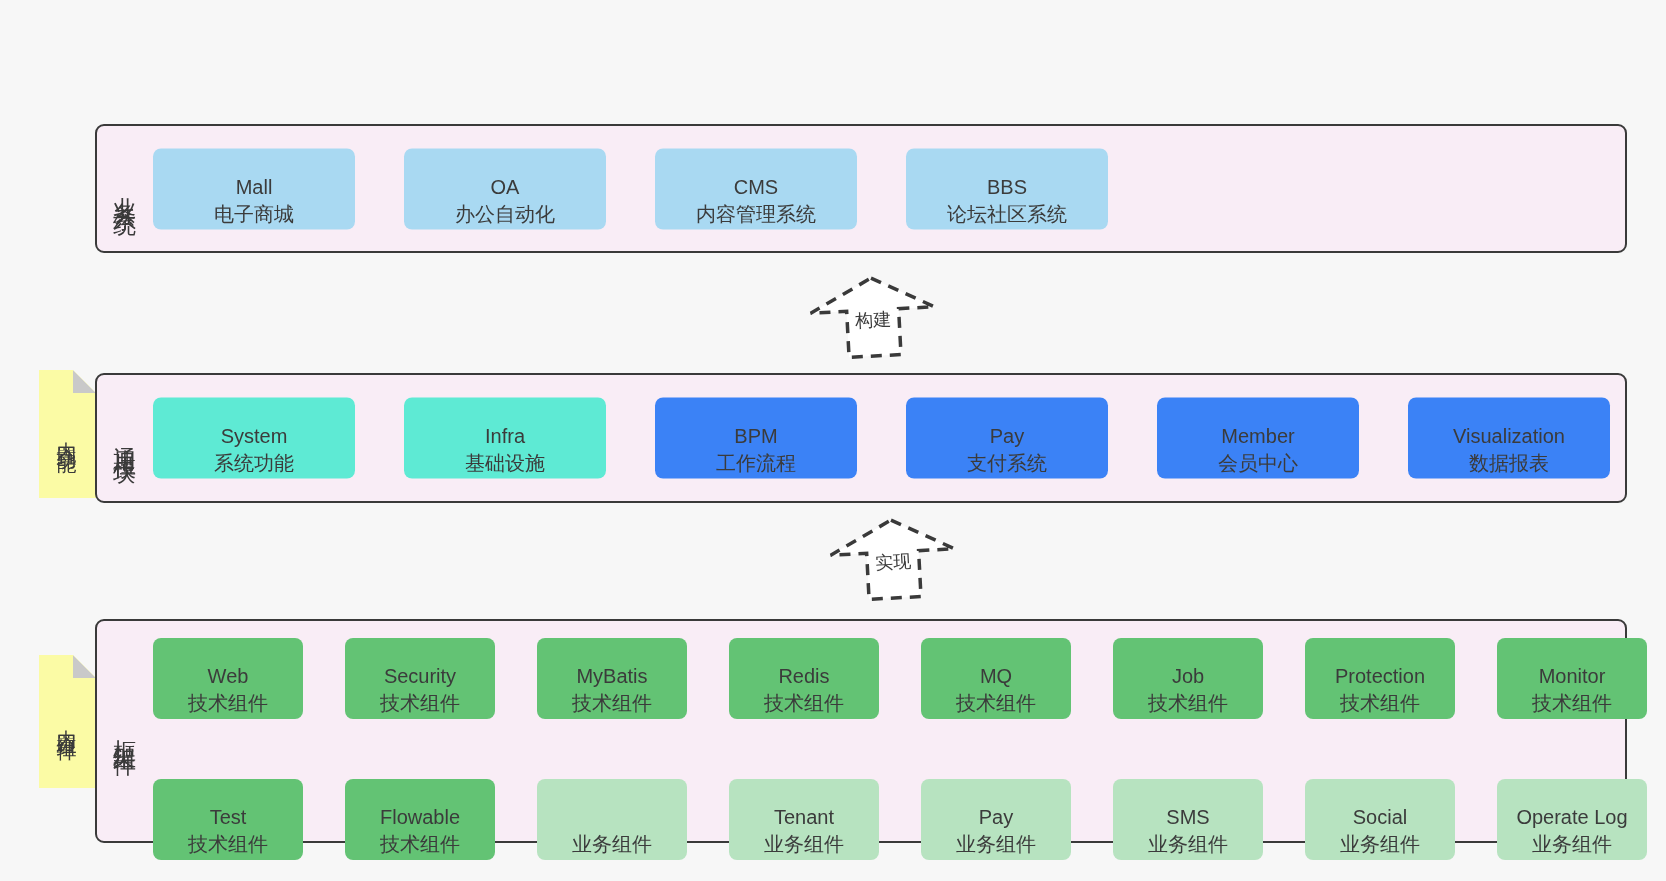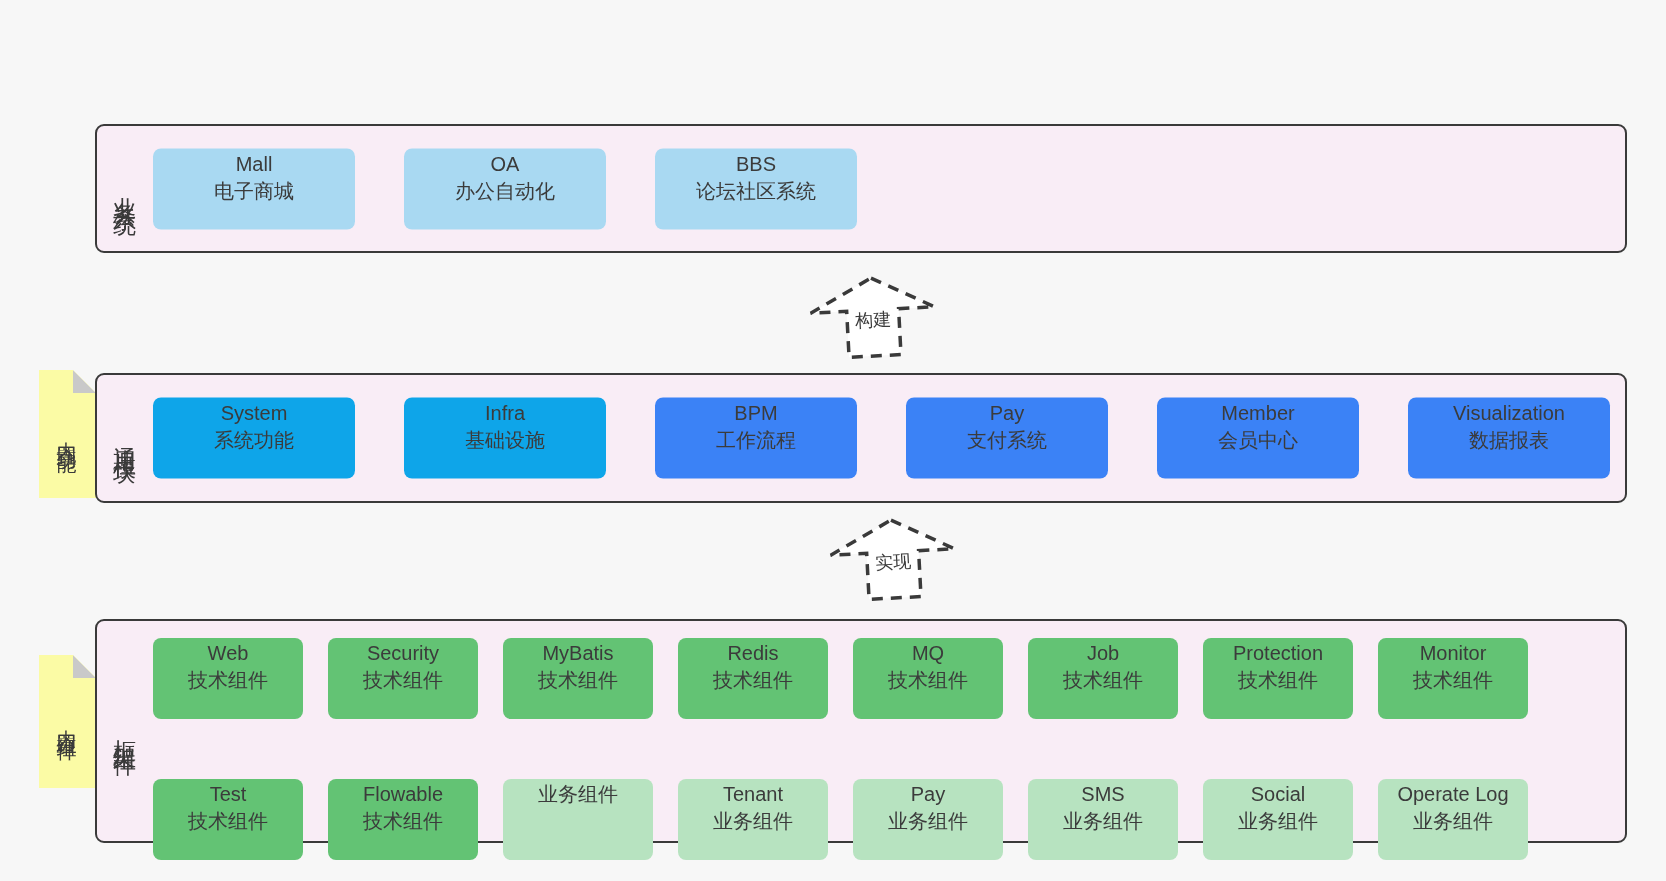"Mall" .box { justify-content: flex-start -> flex-end }
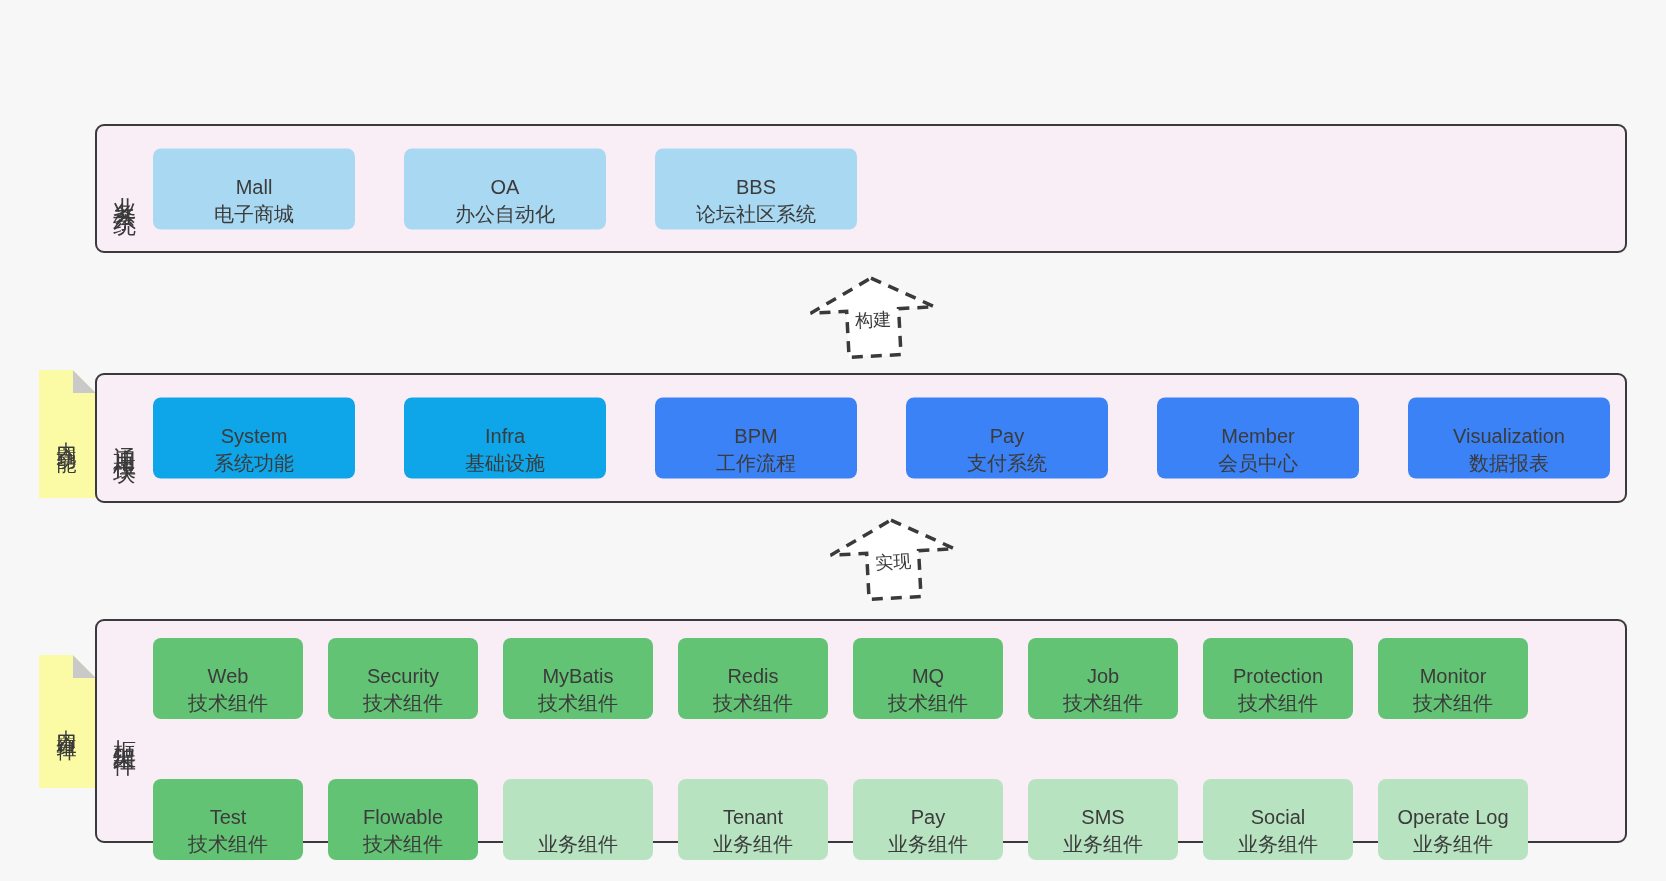"CMS" div.box { html: none -> <div> <span>CMS</span> <span>内容管理系统</span> </div> }
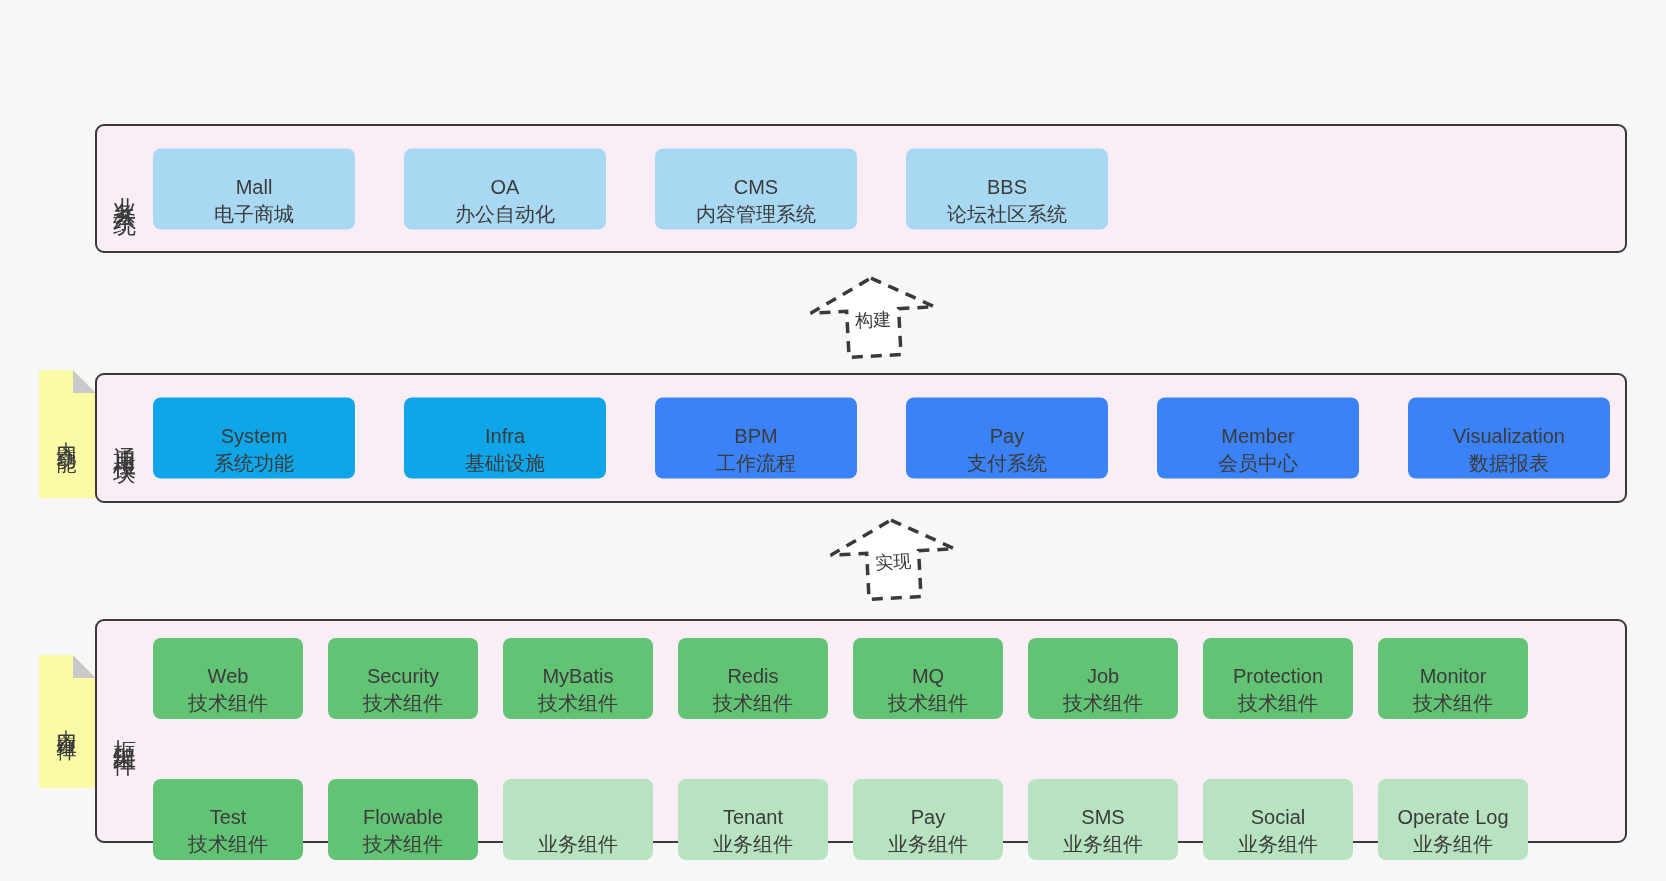"System" .red { background: #0ea5e9 -> #5eead4 }
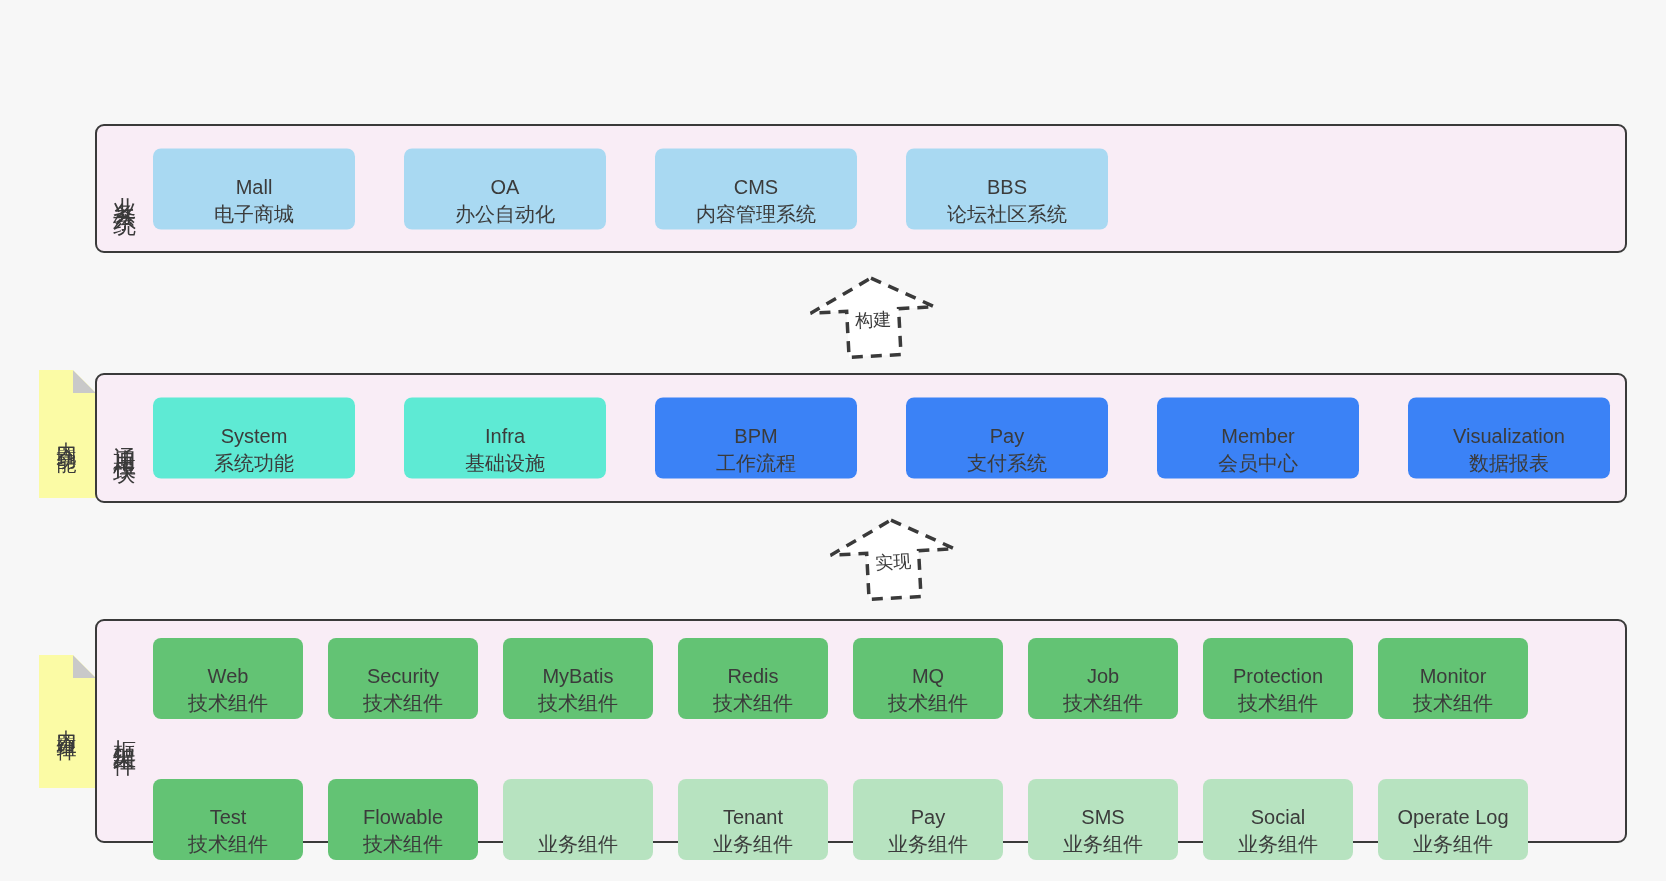"Web" .row8 { gap: 25px -> 42px }
